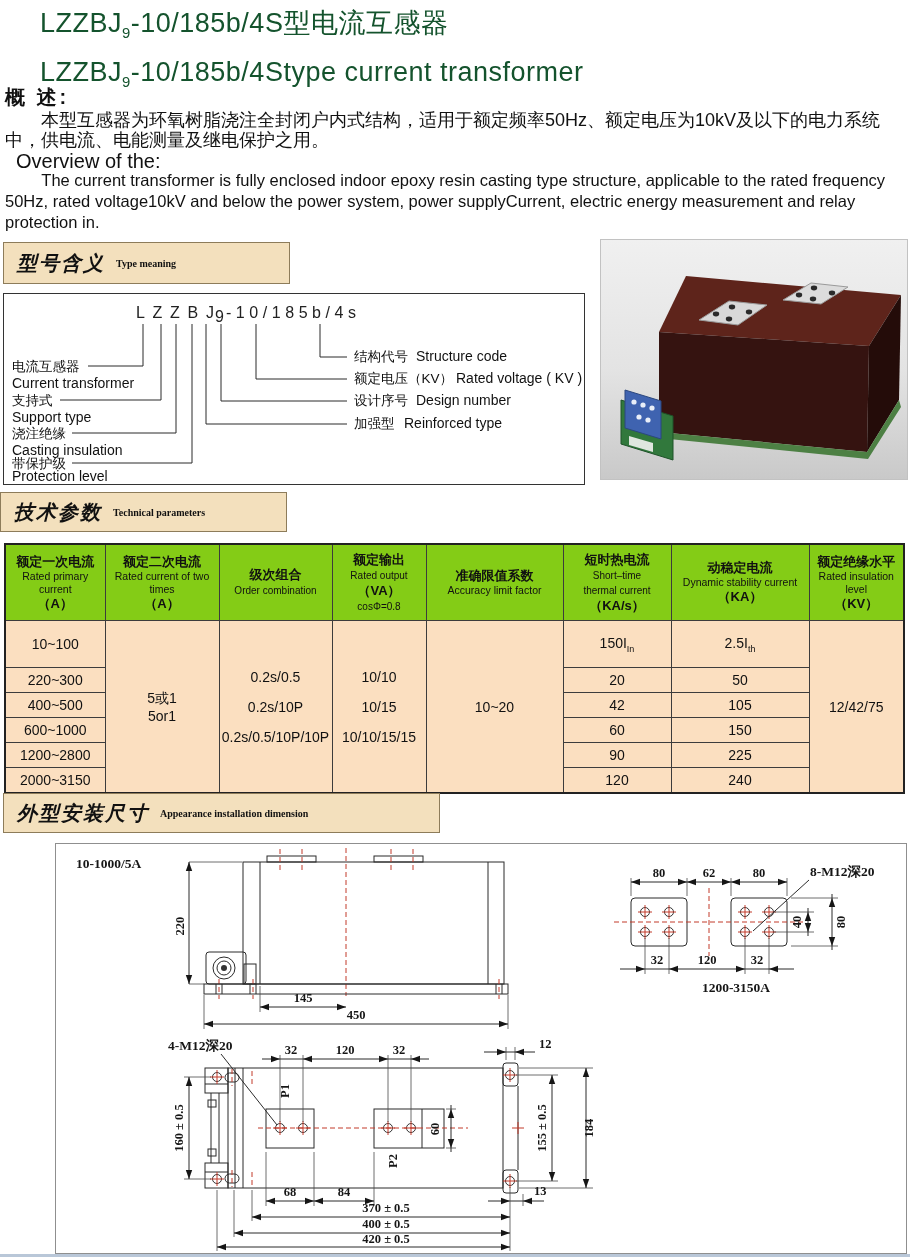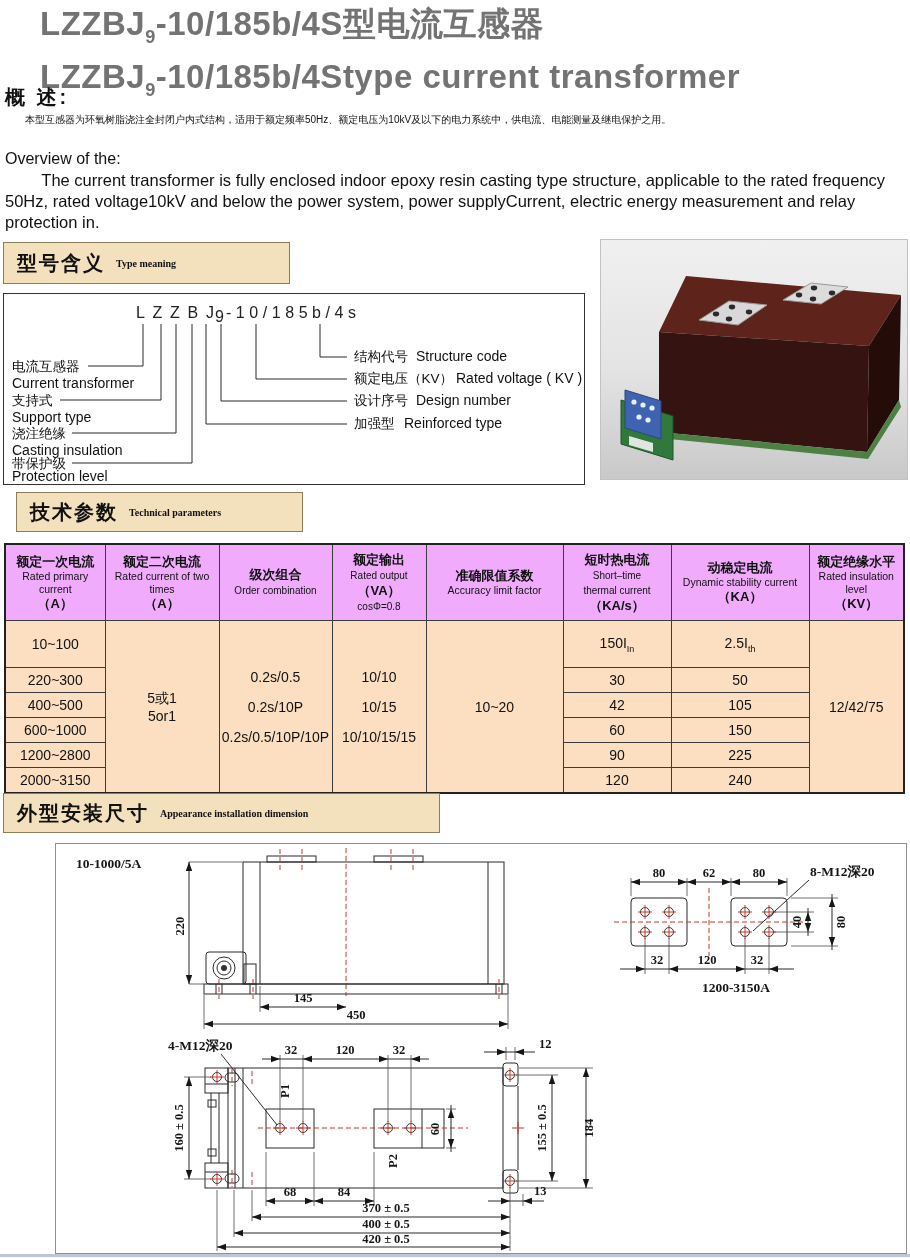"LZZBJ9-10/185b/4S型电流互感器" .title { color: #737373 -> #14532d; font-size: 33px -> 27px; font-weight: bold -> normal }
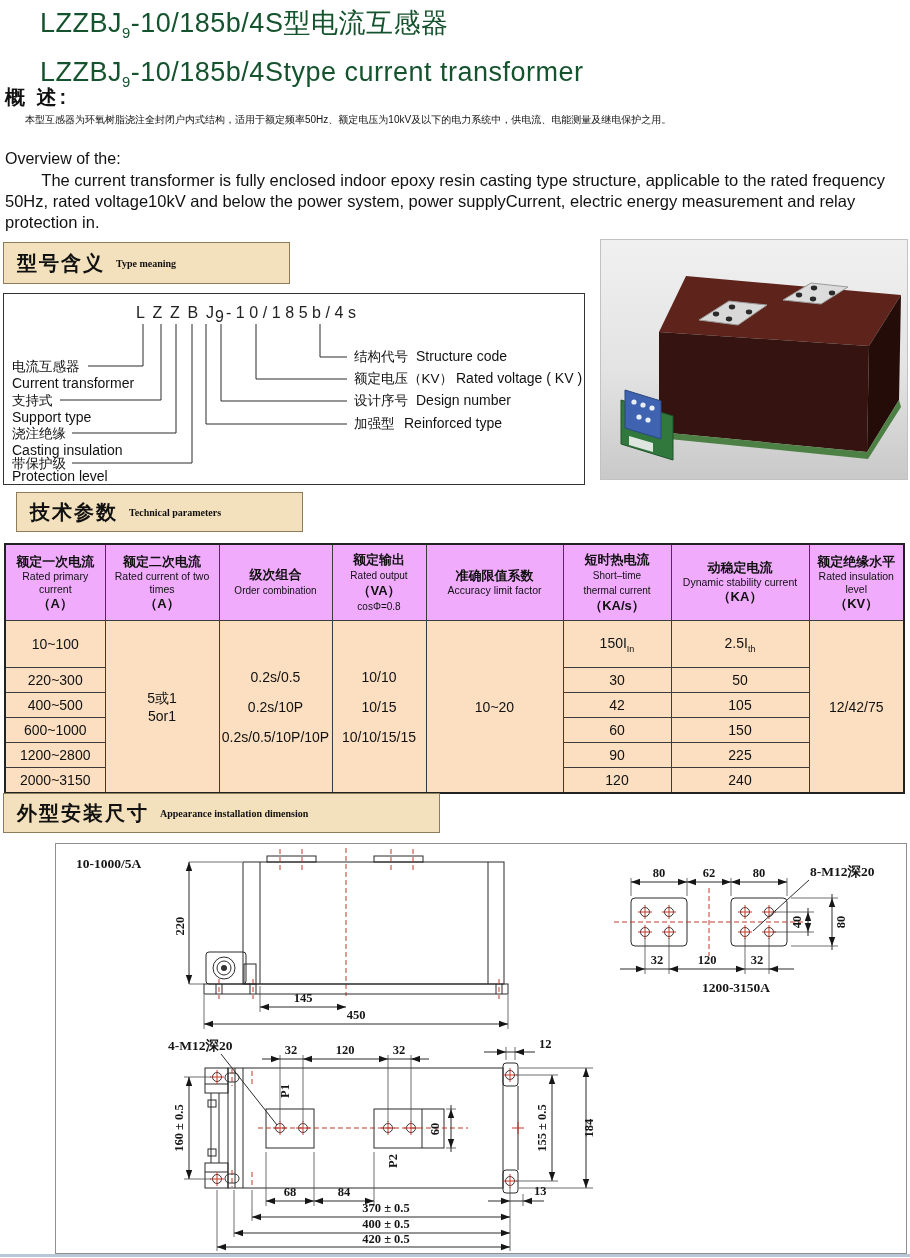"本型互感器为环氧树脂浇注全封闭户内式结构，适用于额定频率50Hz、额定电压为10" .ov-zh { font-size: 10px -> 18px }
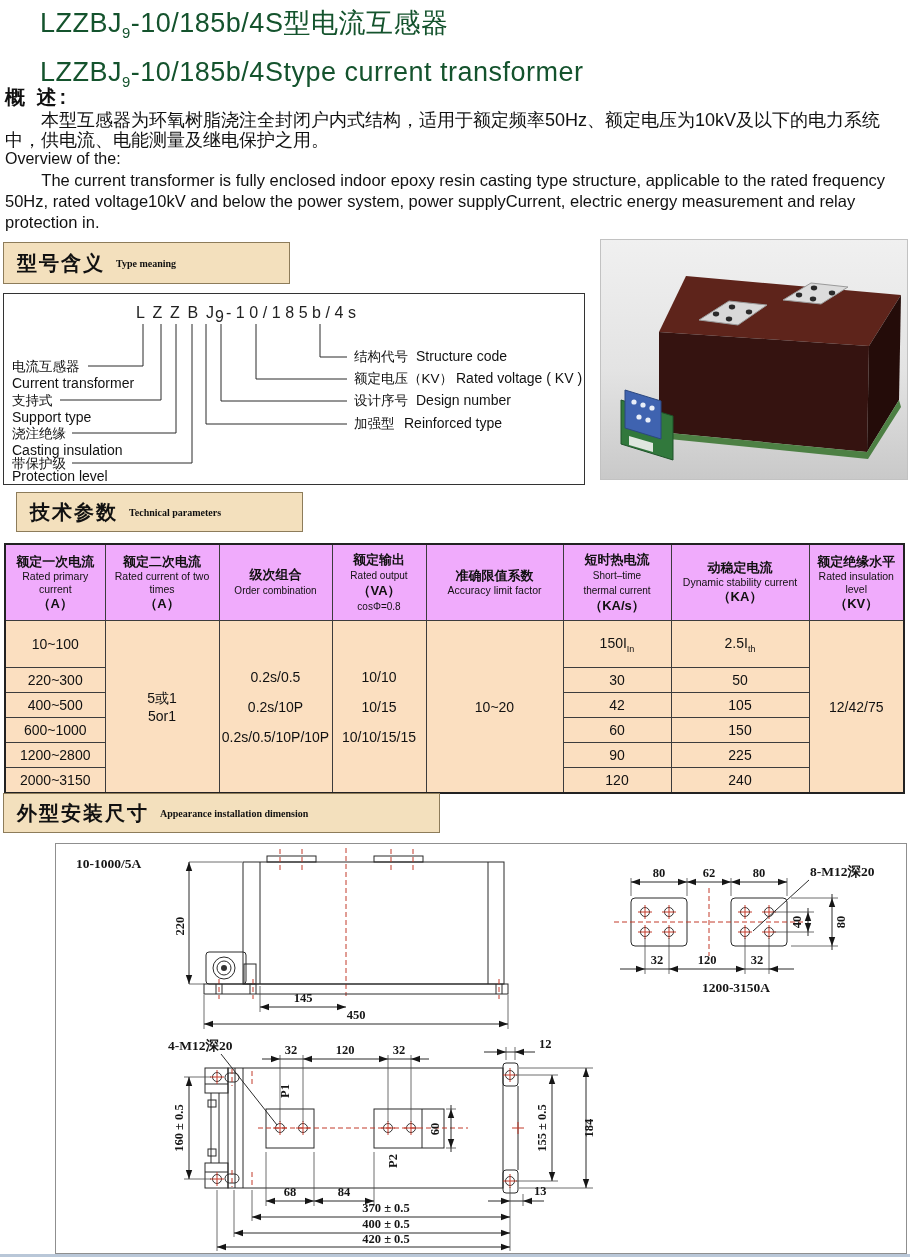"Overview of the:" .ov-en-head { font-size: 16px -> 20px; left: 5px -> 16px }
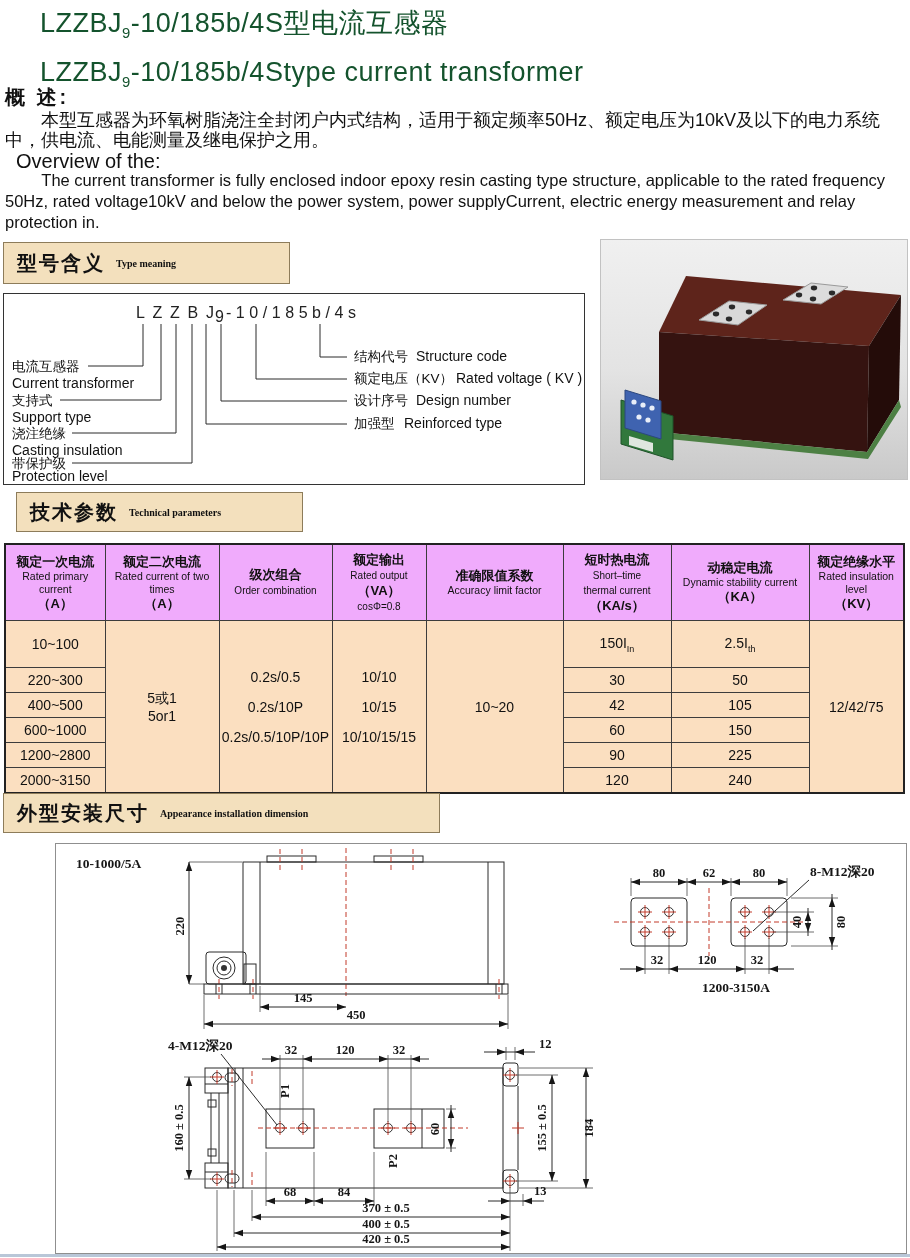"型号含义" .sec-zh { font-style: none -> italic }
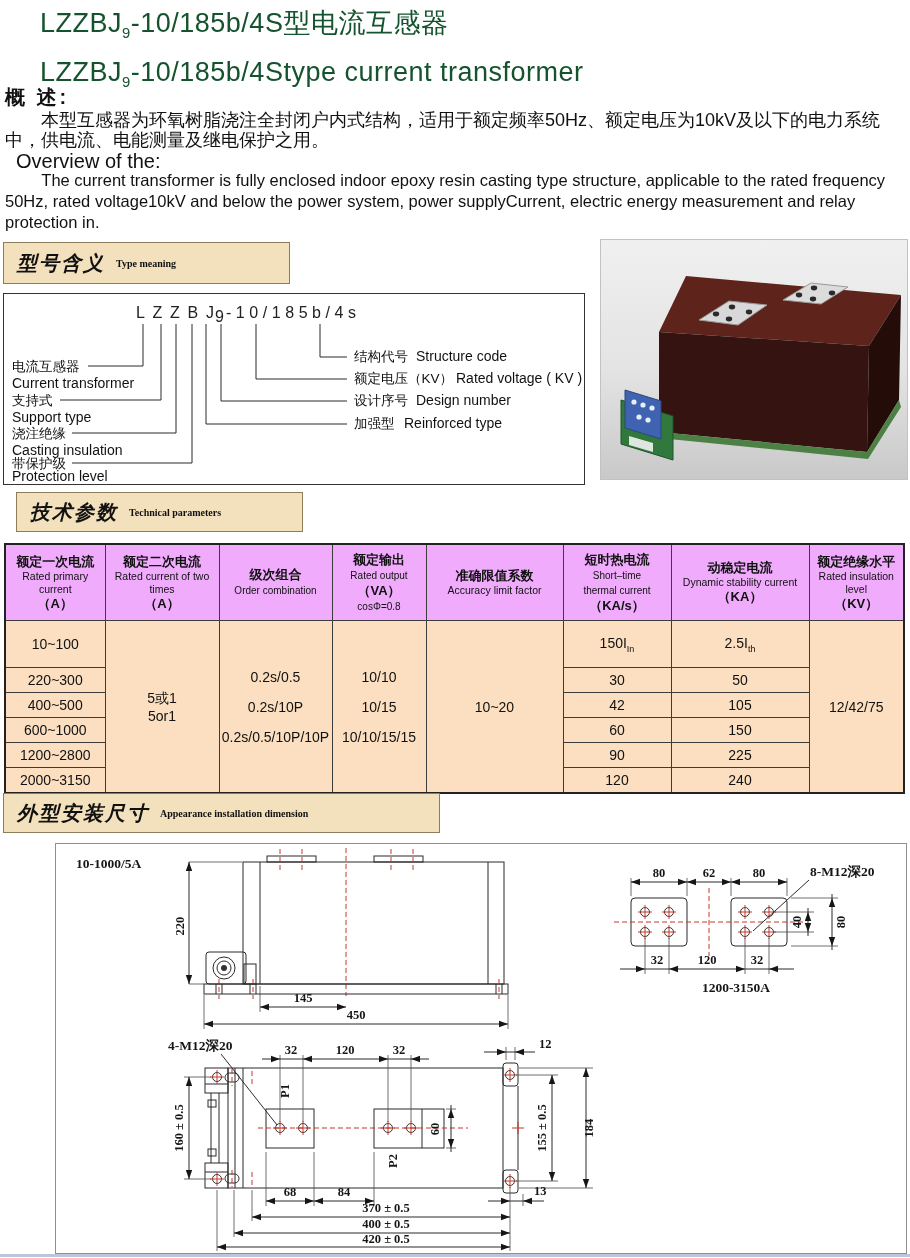"技术参数" #sec2 { left: 16px -> 0 }
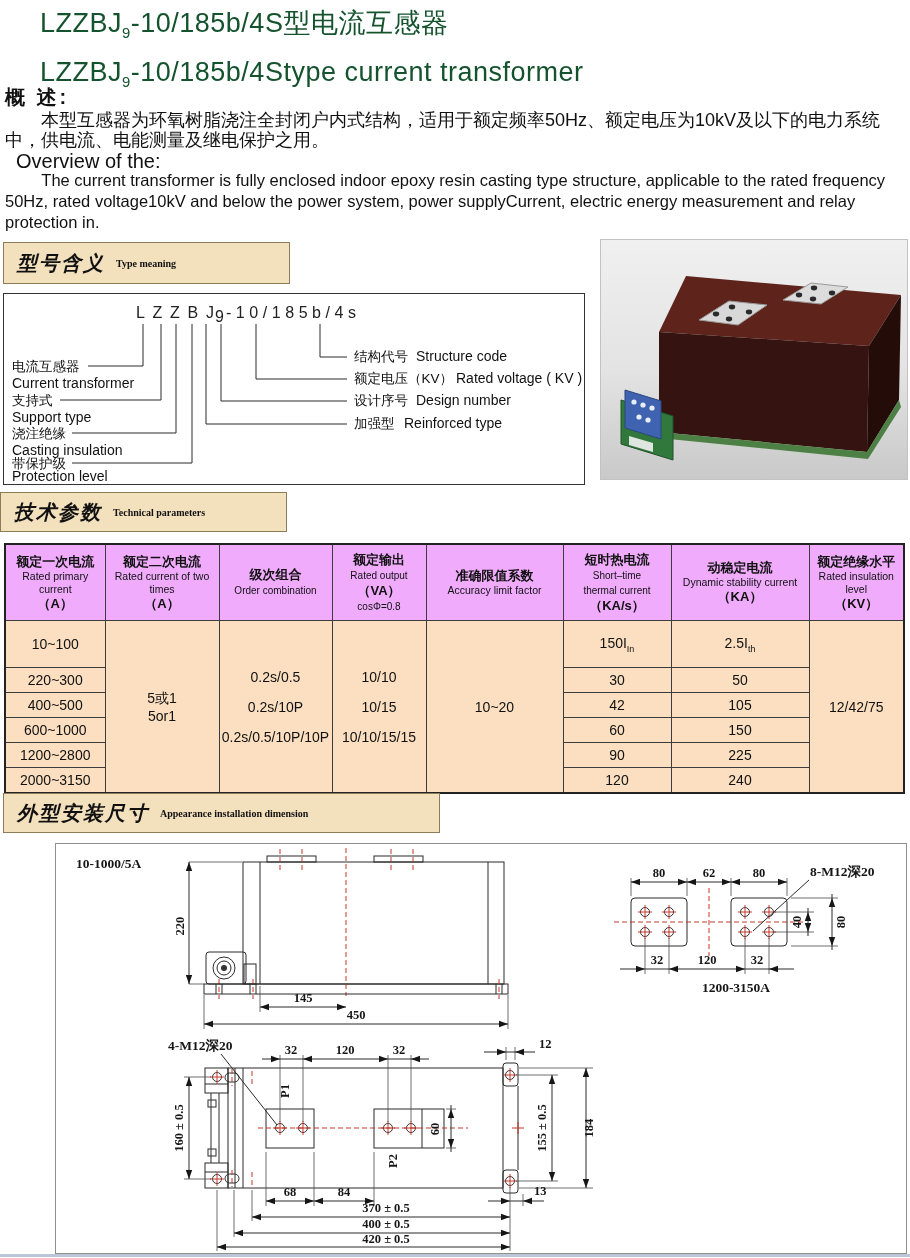"额定一次电流" .tbl thead th { background: #f0abfc -> #84cc16 }
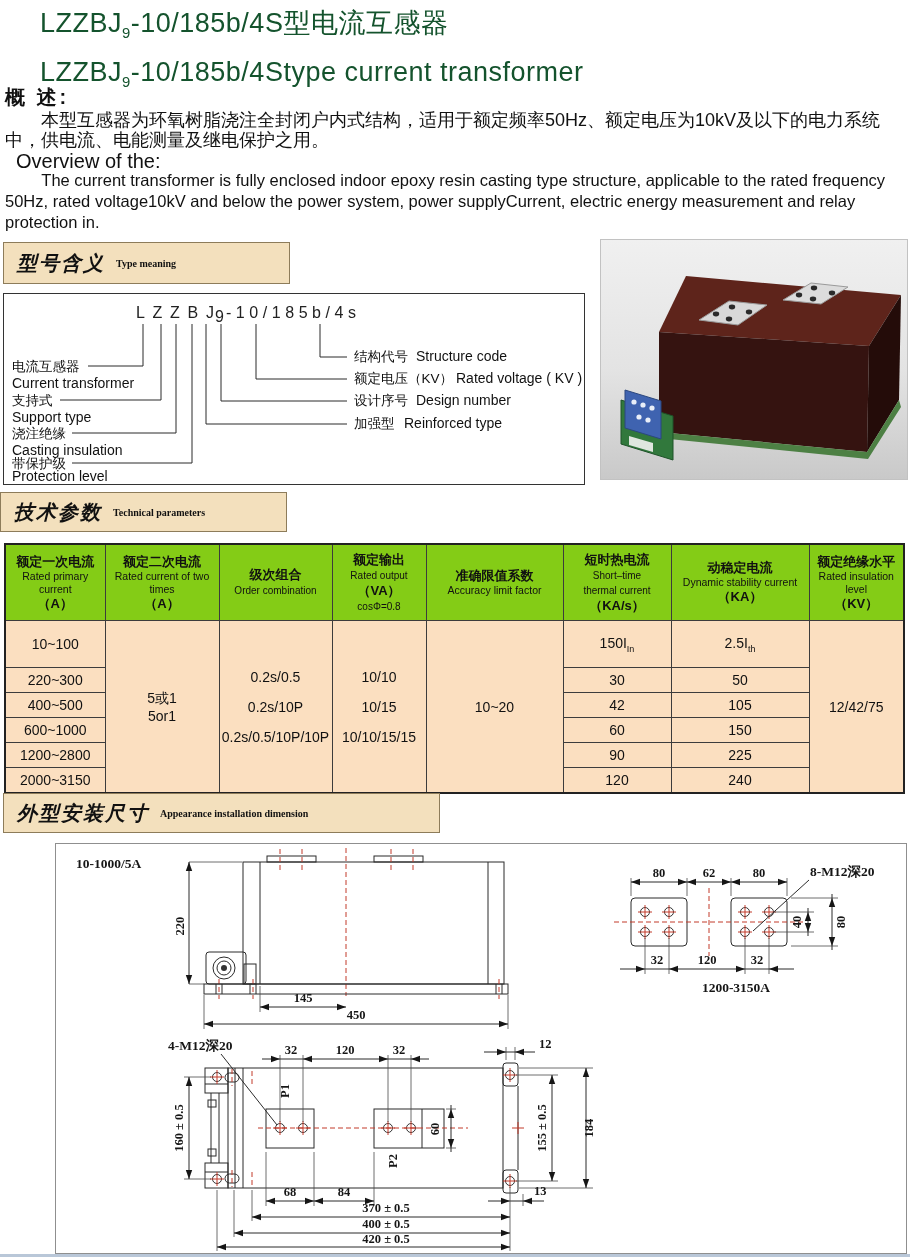"30" td { text: 30 -> 20 }
